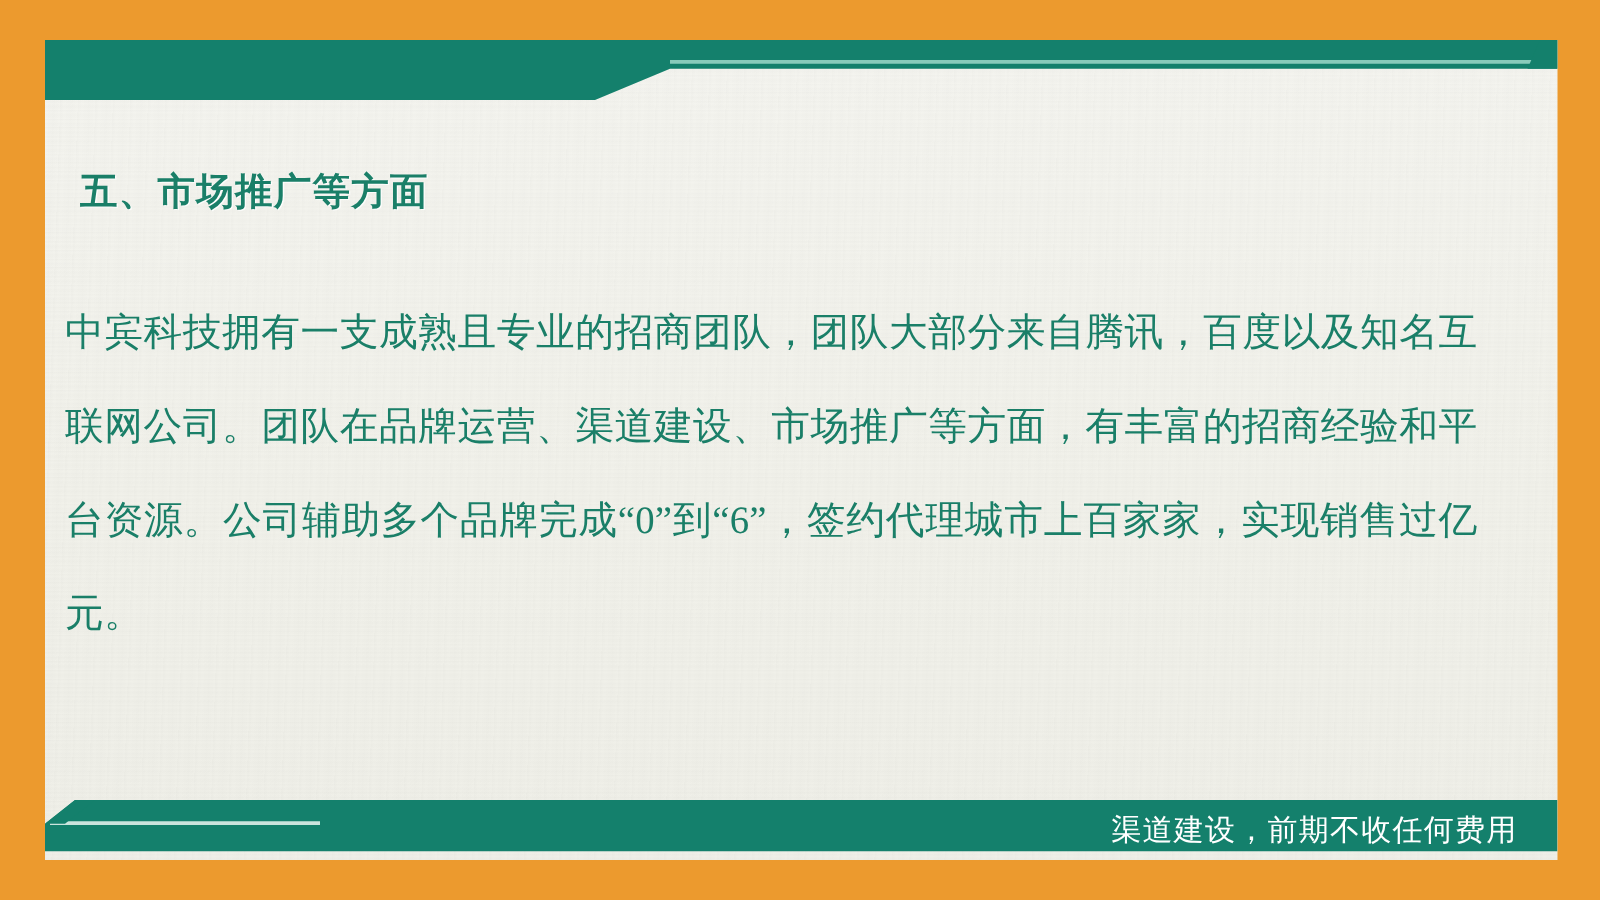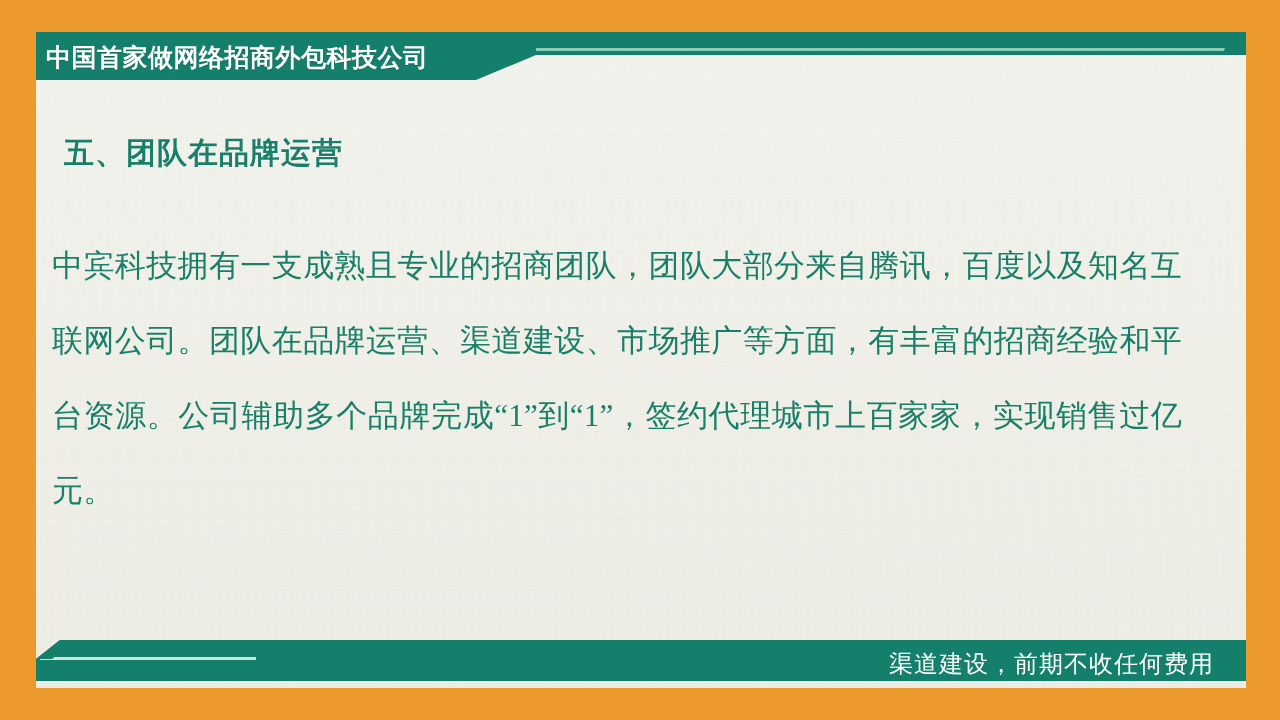"中国首家做网络招商外包科技公司" div.header-title { html: <div>中国首家做网络招商外包科技公司</div> -> none }
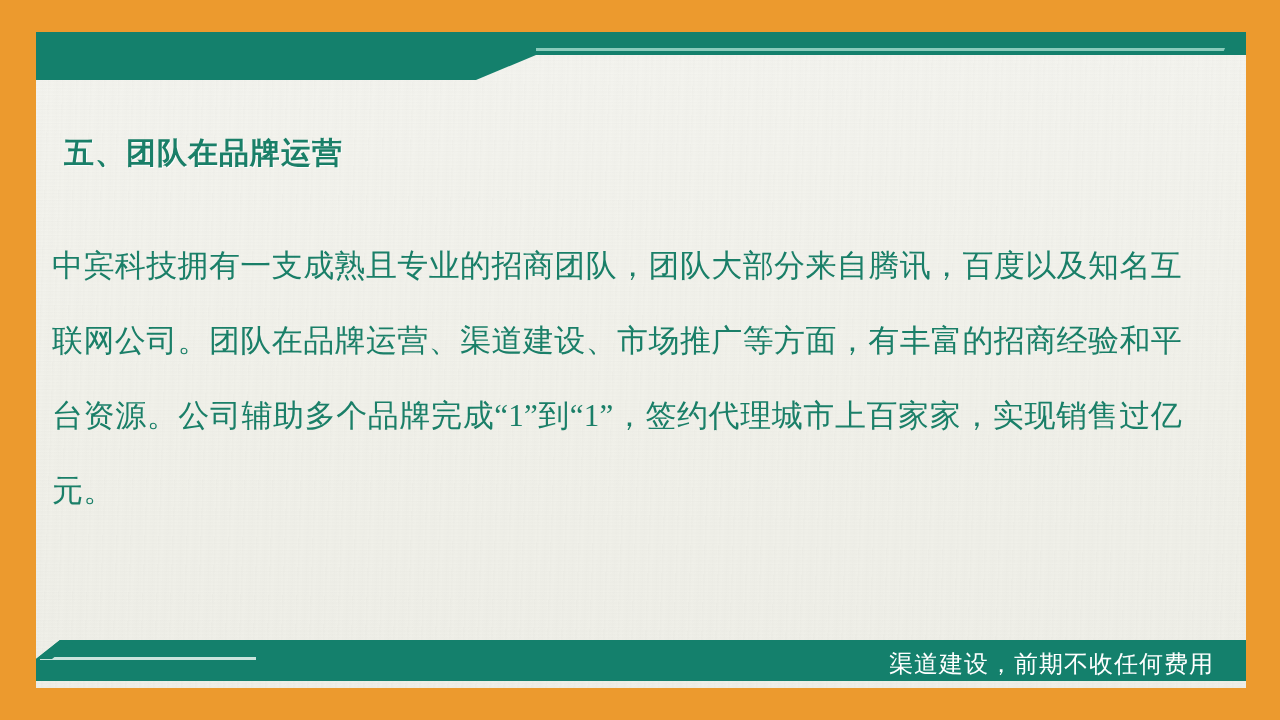"五、团队在品牌运营" div.section-title { text: 团队在品牌运营 -> 市场推广等方面 }
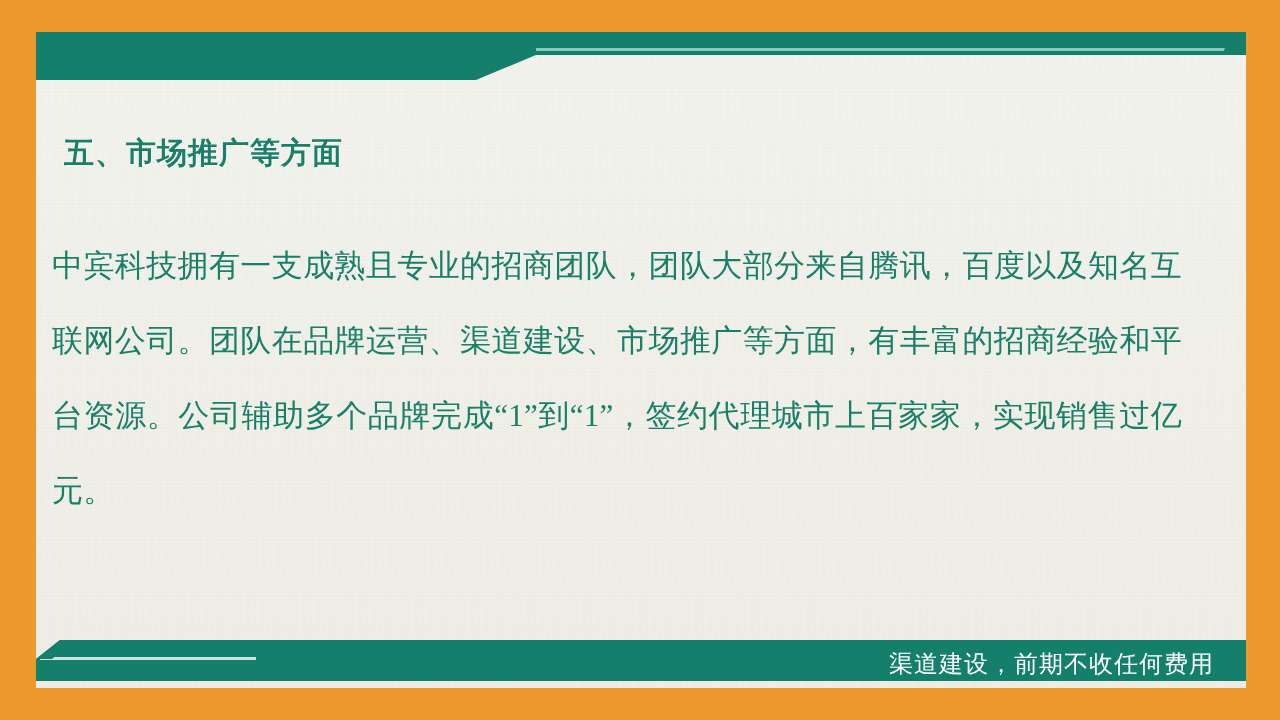"中宾科技拥有一支成熟且专业的招商团队，团队大部分来自腾讯，百度以及知名互联网公司" p { text: 1”到“1 -> 0”到“6 }
